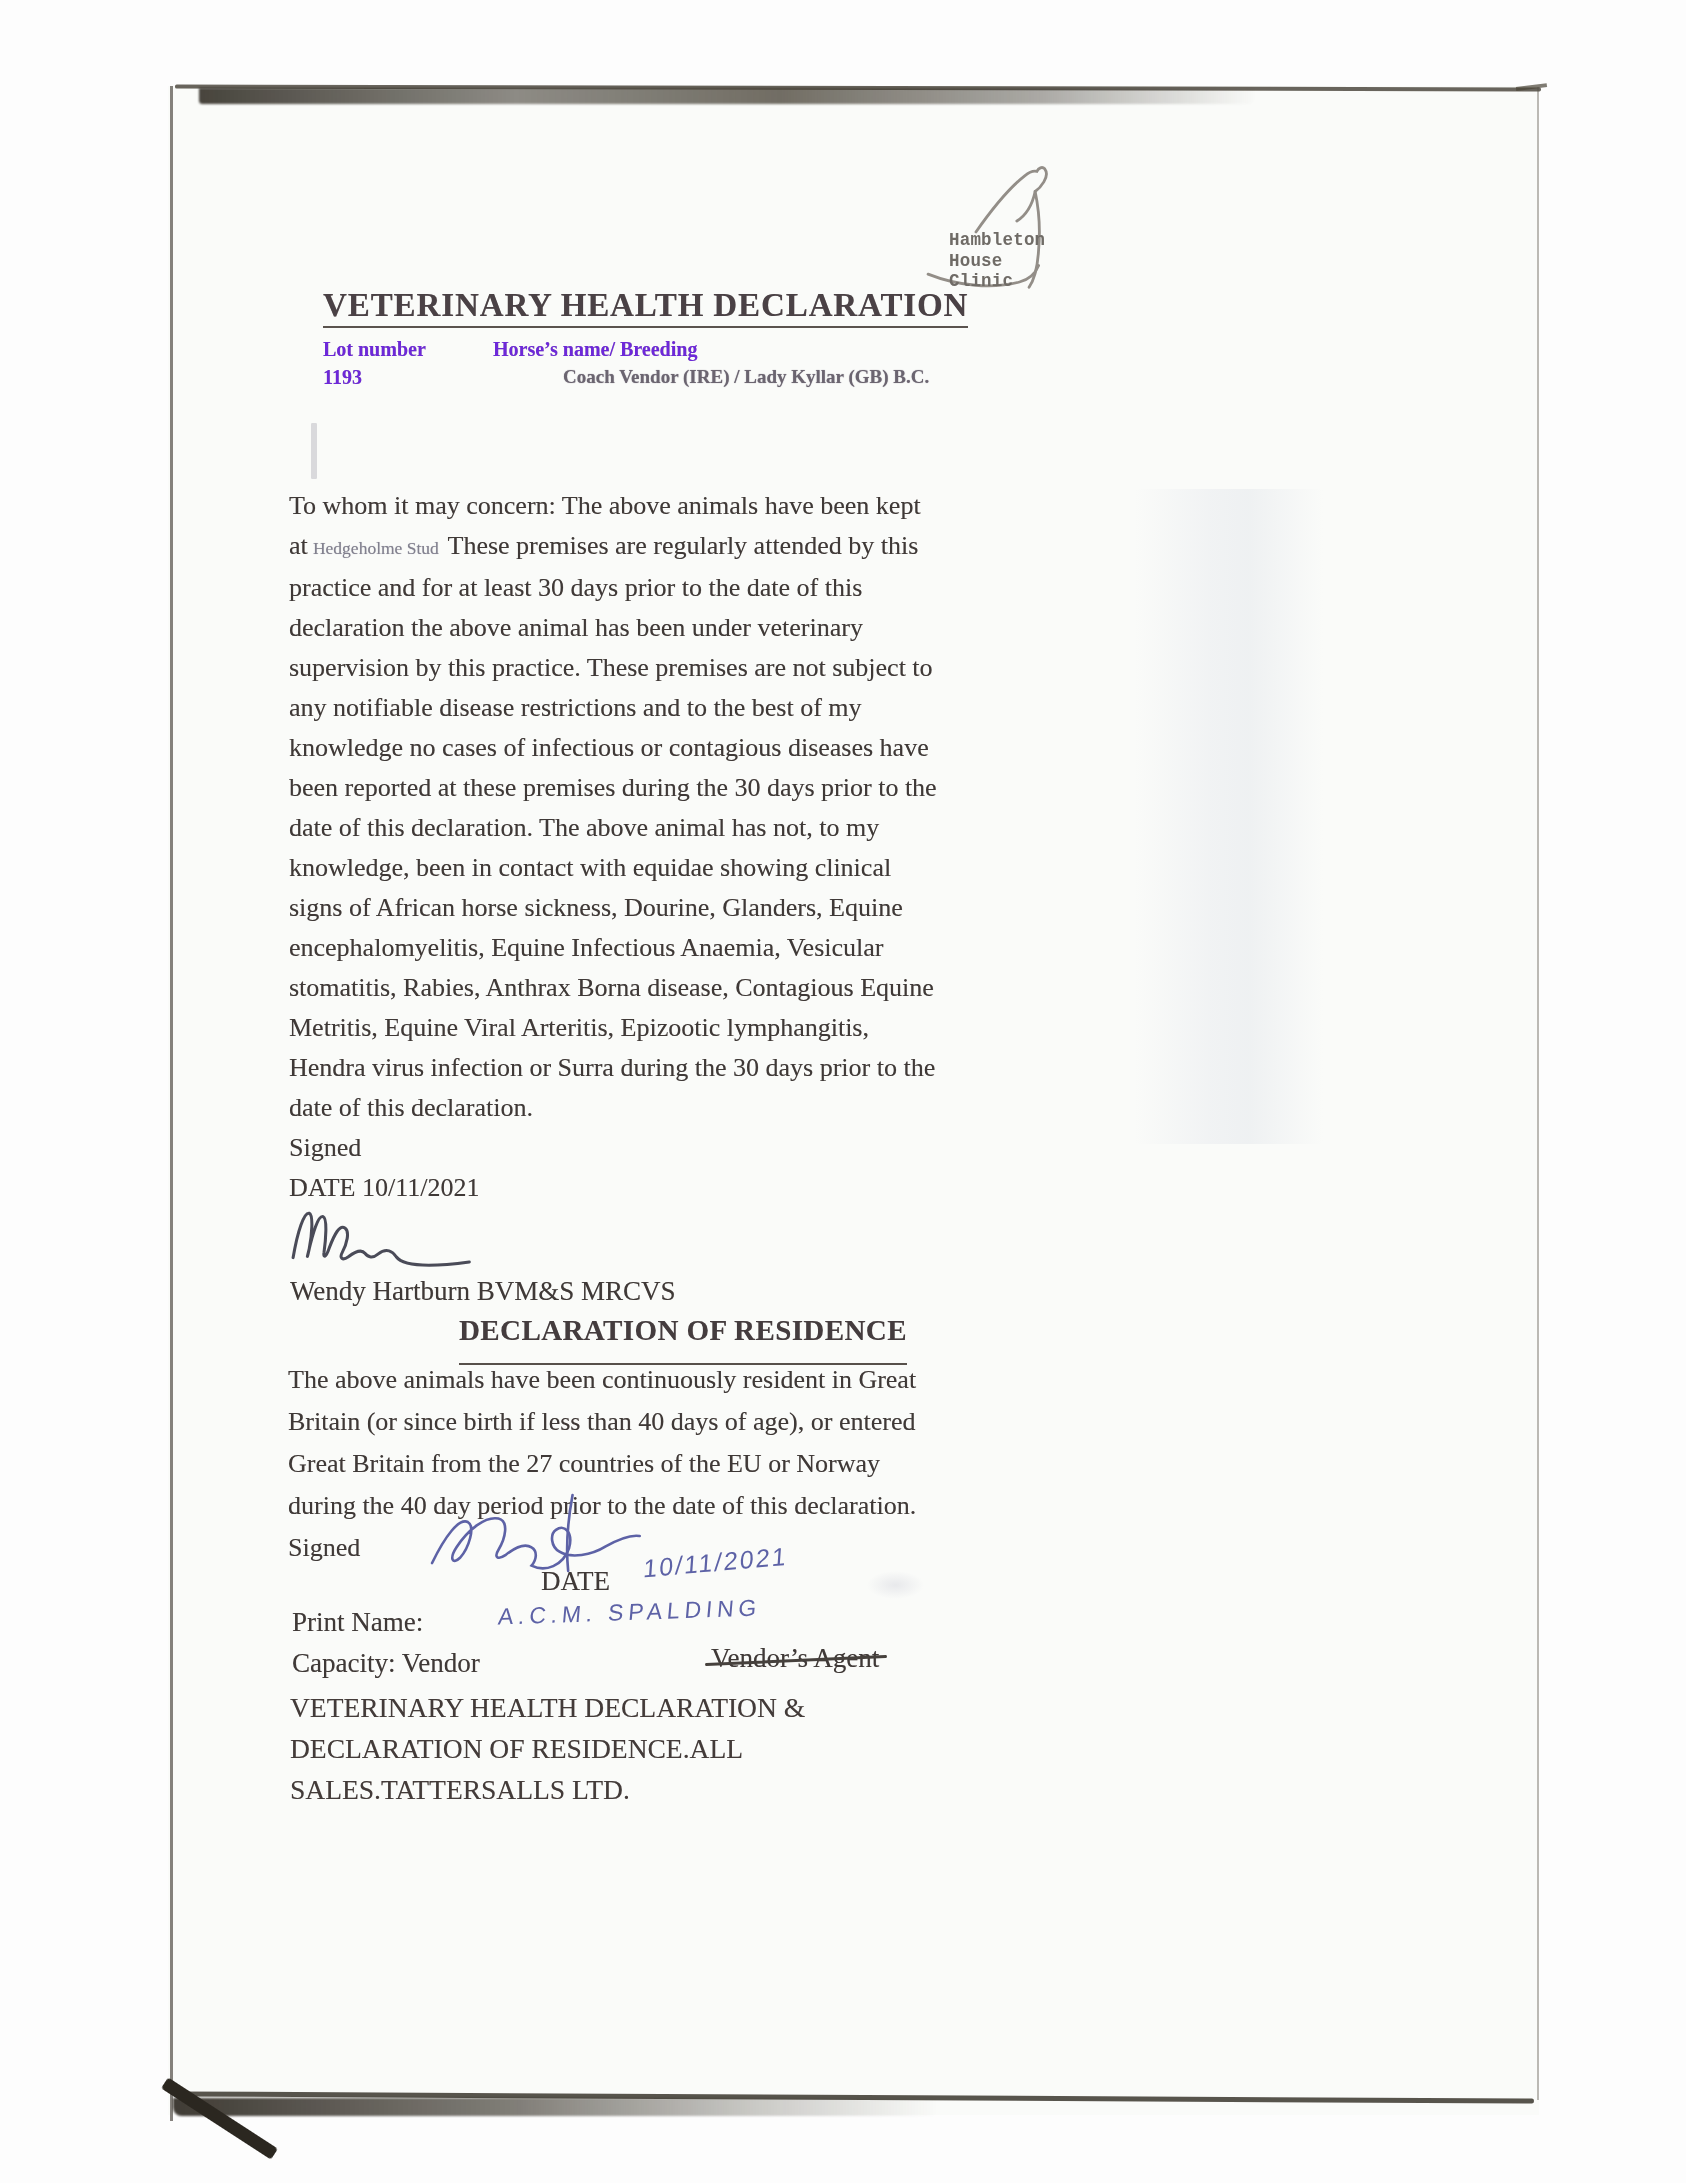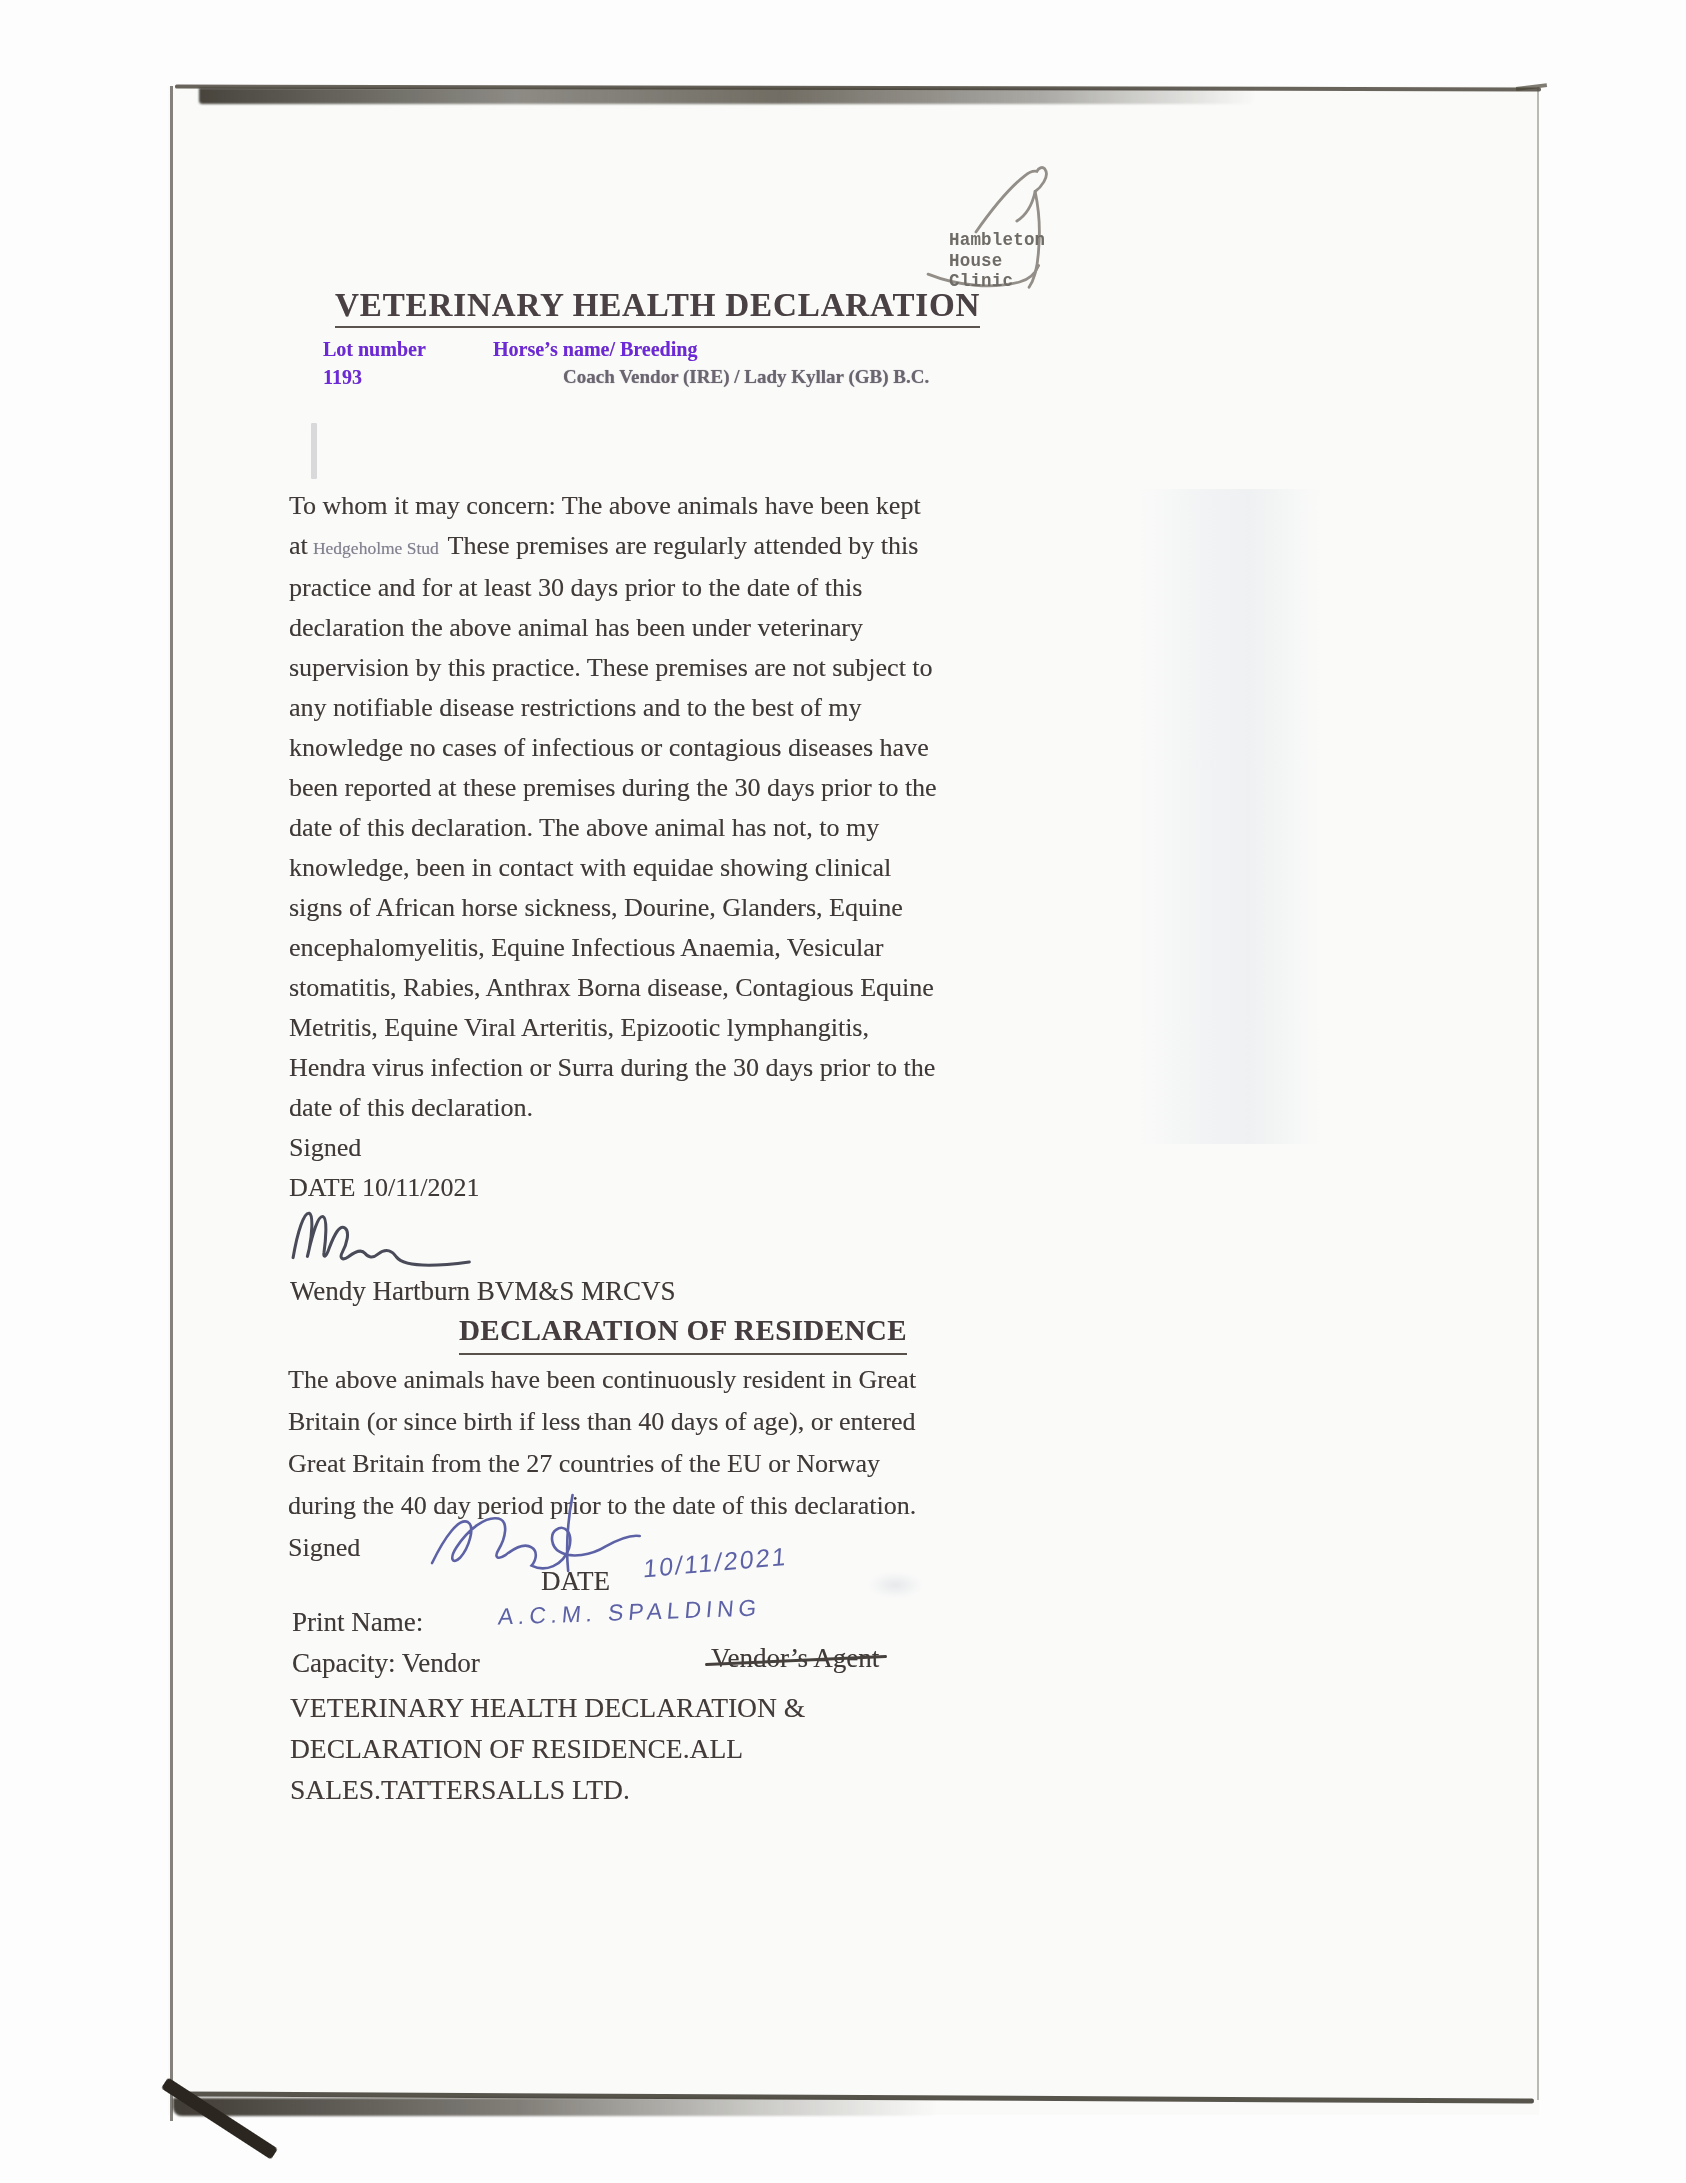"VETERINARY HEALTH DECLARATION" div.abs { margin-left: 12px -> none }
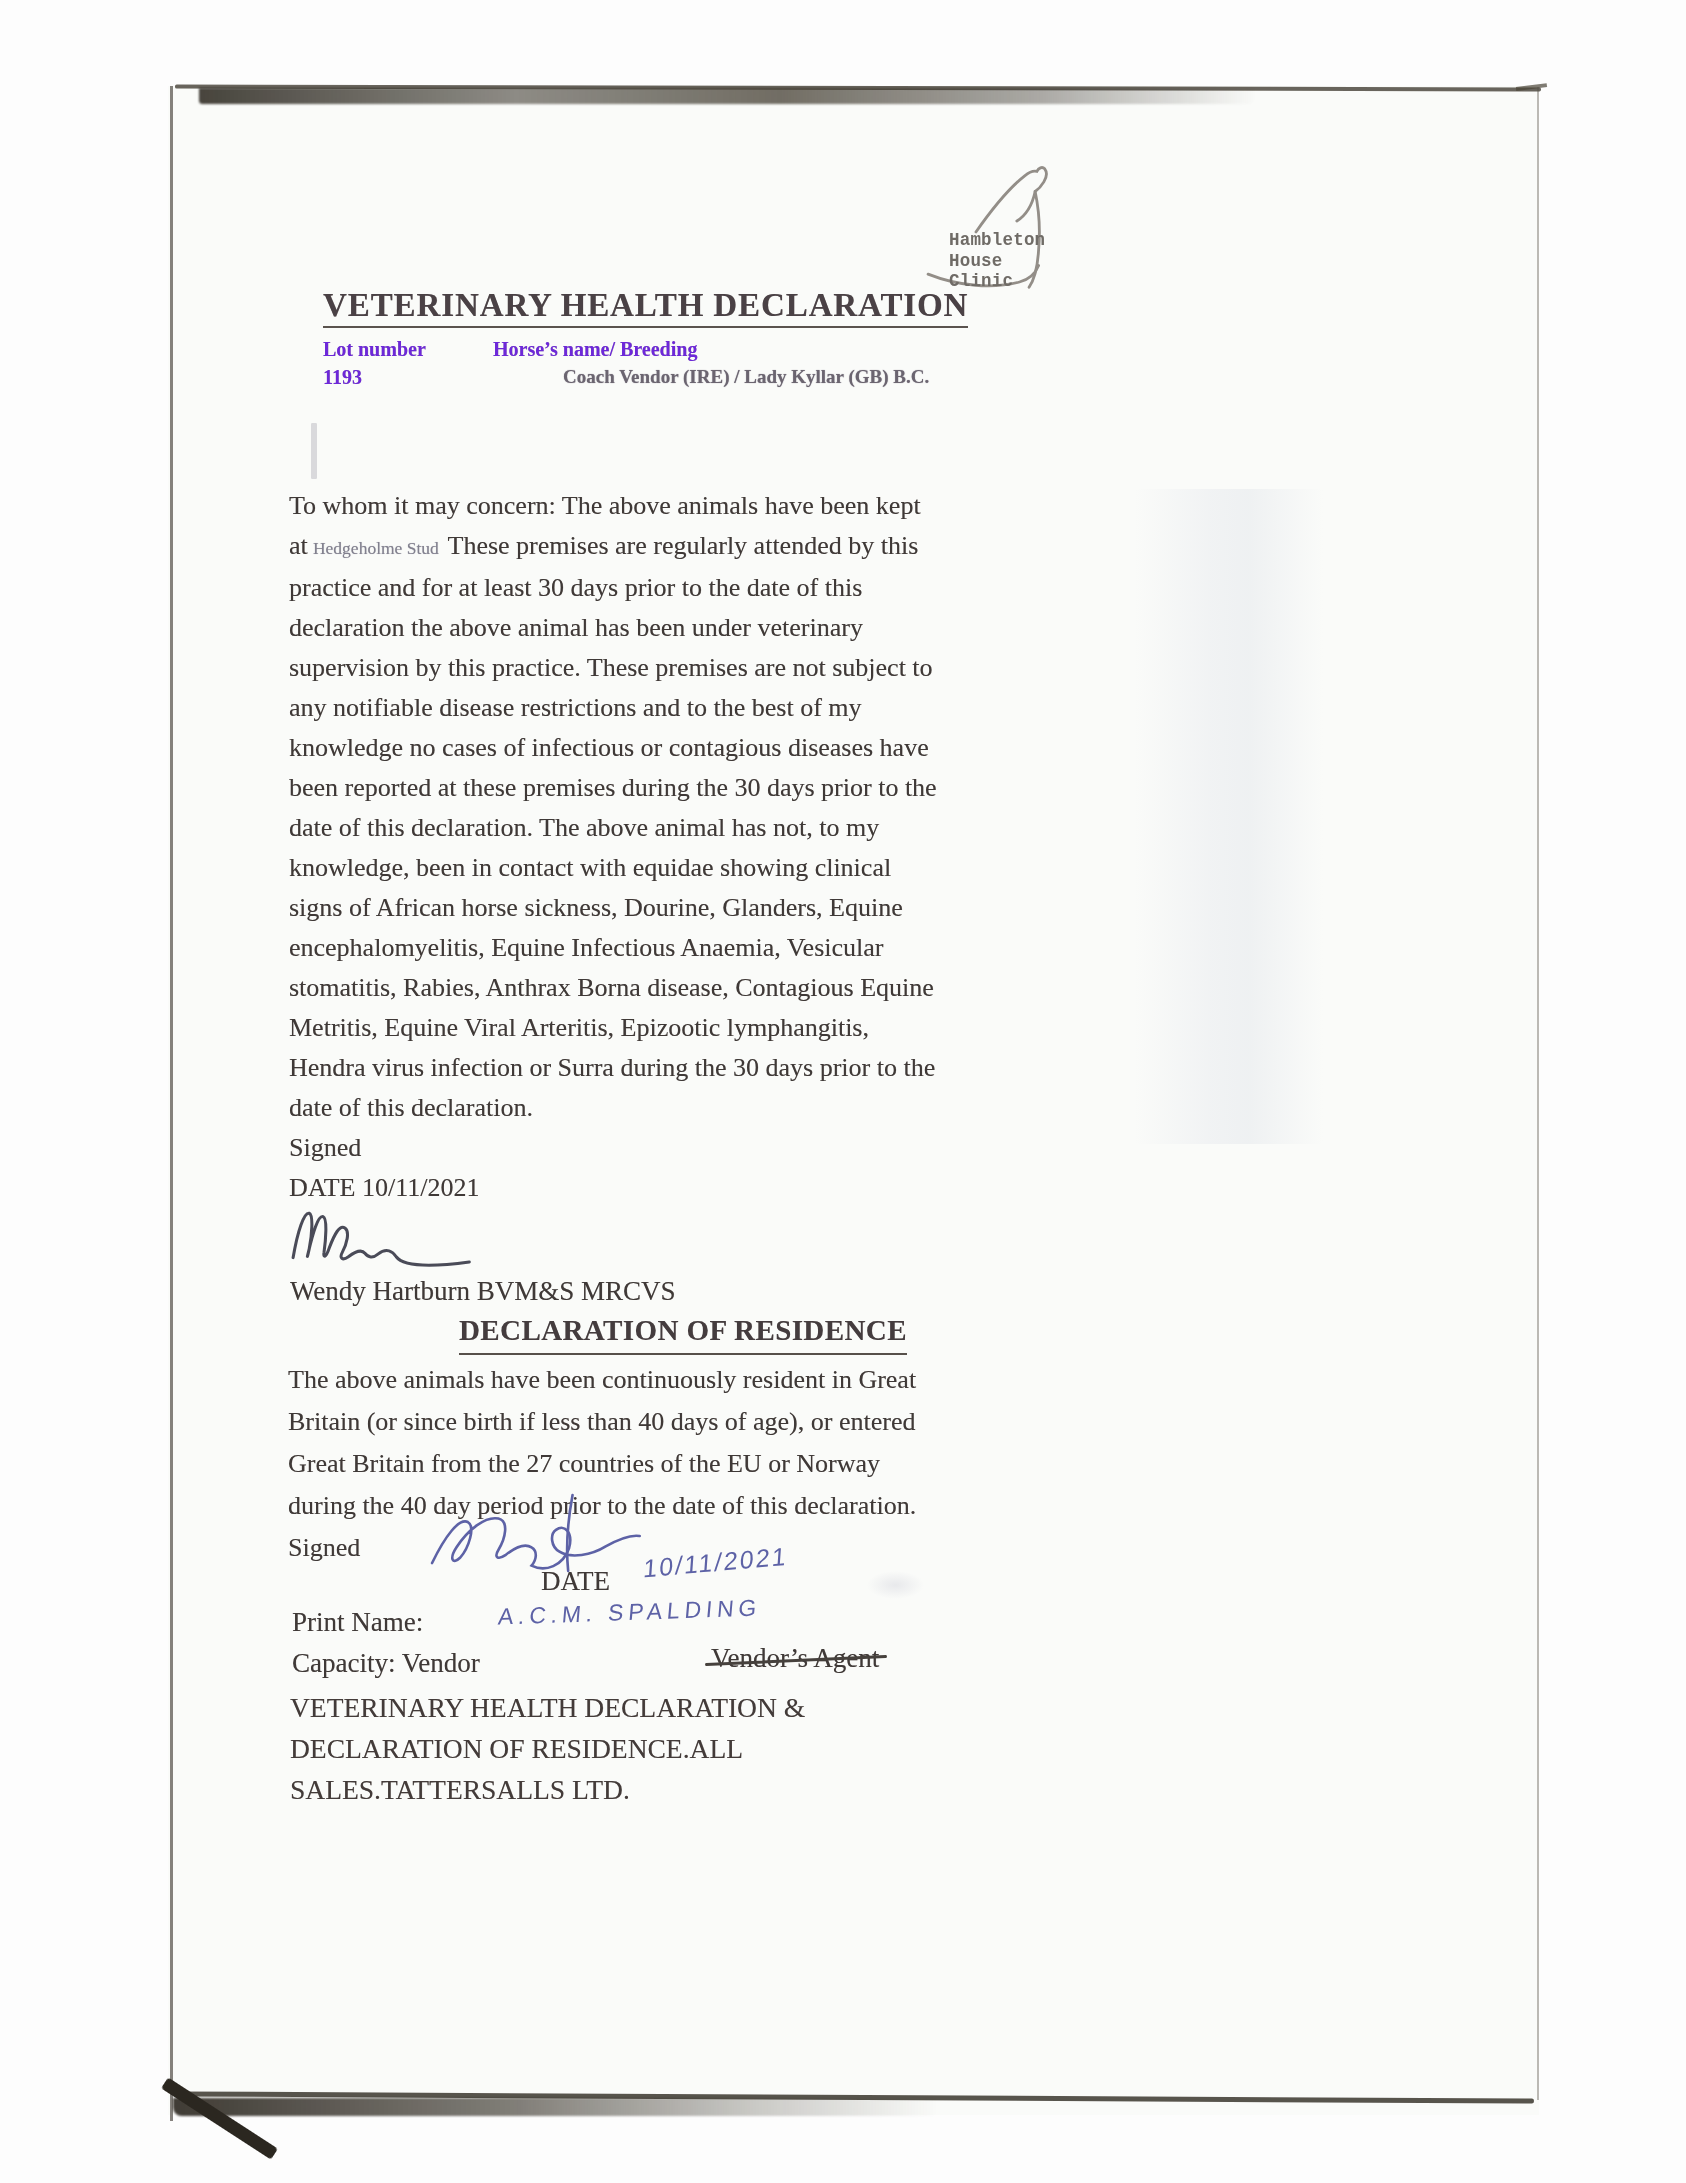"DECLARATION OF RESIDENCE" .h2 { padding-bottom: 6px -> 16px }
